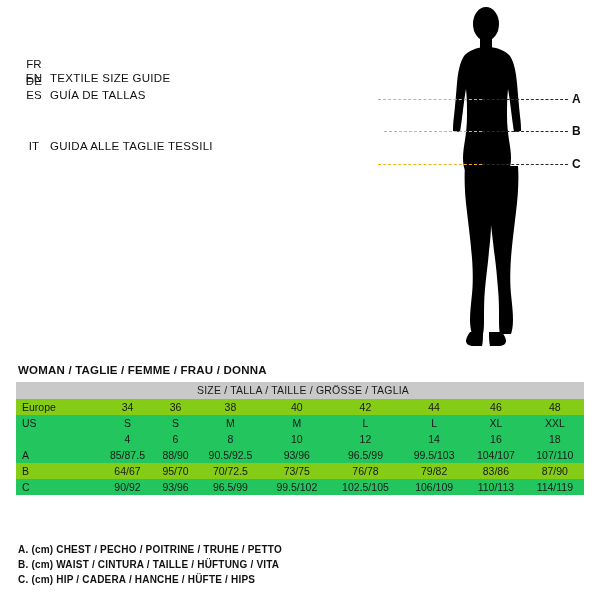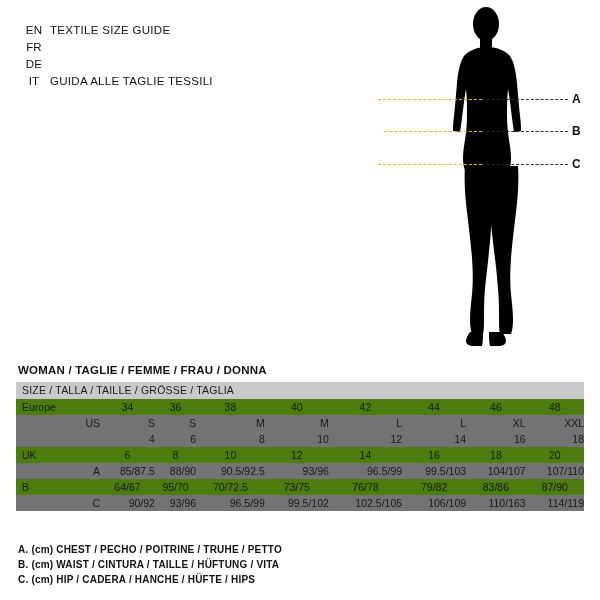"TEXTILE SIZE GUIDE" .lang-title { margin-top: none -> 48px }
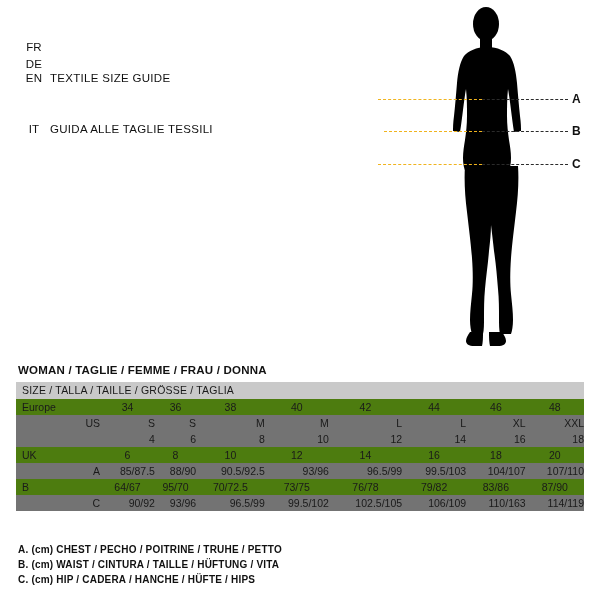"ES" div.lang-row { html: none -> <div> <div>ES</div> <div>GUÍA DE TALLAS</div> </div> }
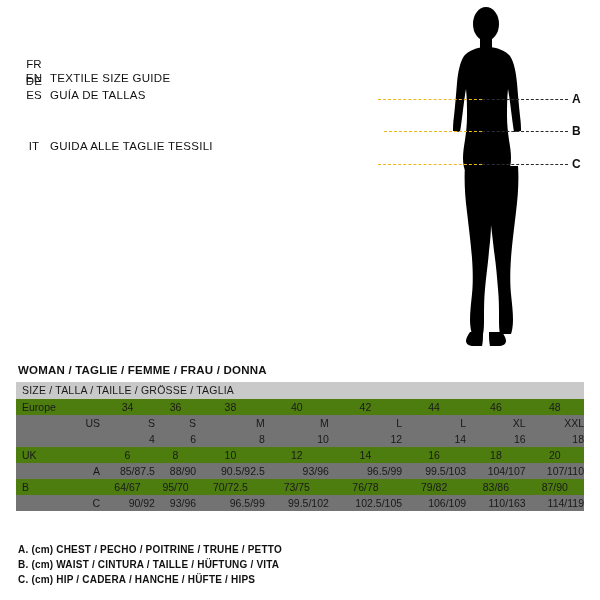"SIZE / TALLA / TAILLE" .size-table .hdr td { text-align: left -> center }
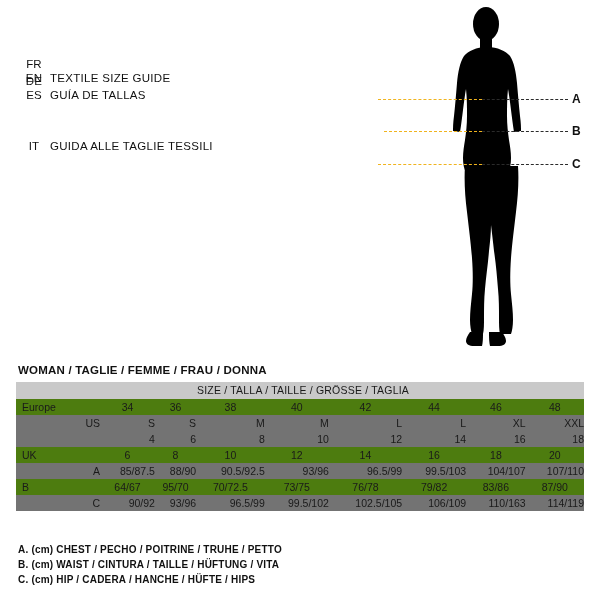"Europe" .size-table tr.shade td { background: #4d7c0f -> #84cc16 }
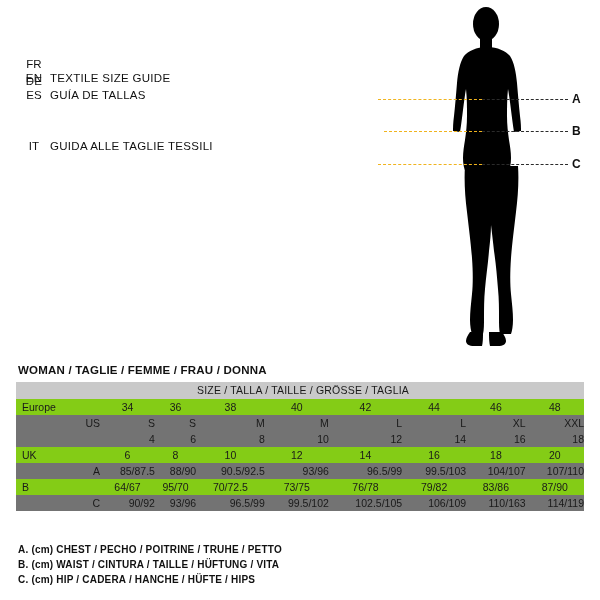"US" .size-table tr.plain td { background: #737373 -> #22c55e; text-align: right -> none }
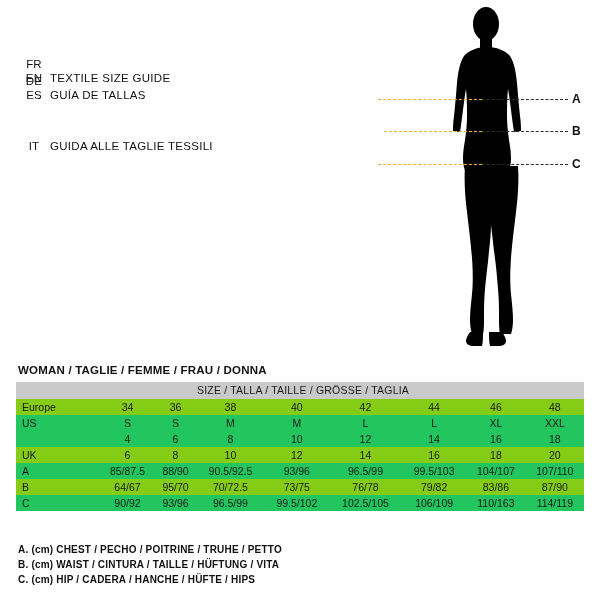"UK" tr.shade { html: <tr> <td>UK</td> <td>6</td> <td>8</td> <td>10</td> <td>12</td> <td>14</td> <td>16</td> <td>18</td> <td>20</td> </tr> -> none }
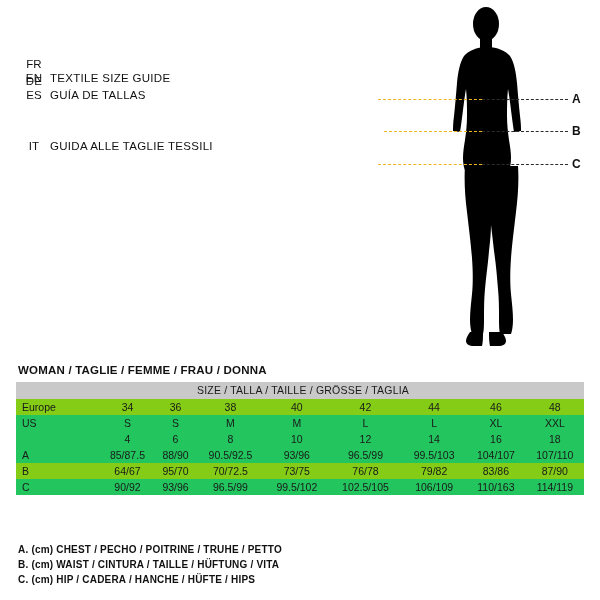"110/163" td { text: 110/163 -> 110/113 }
